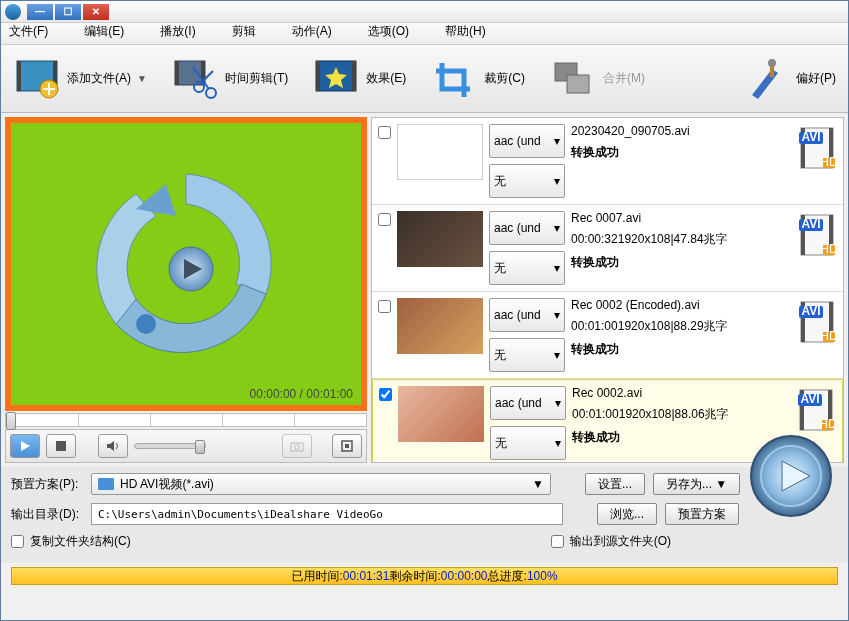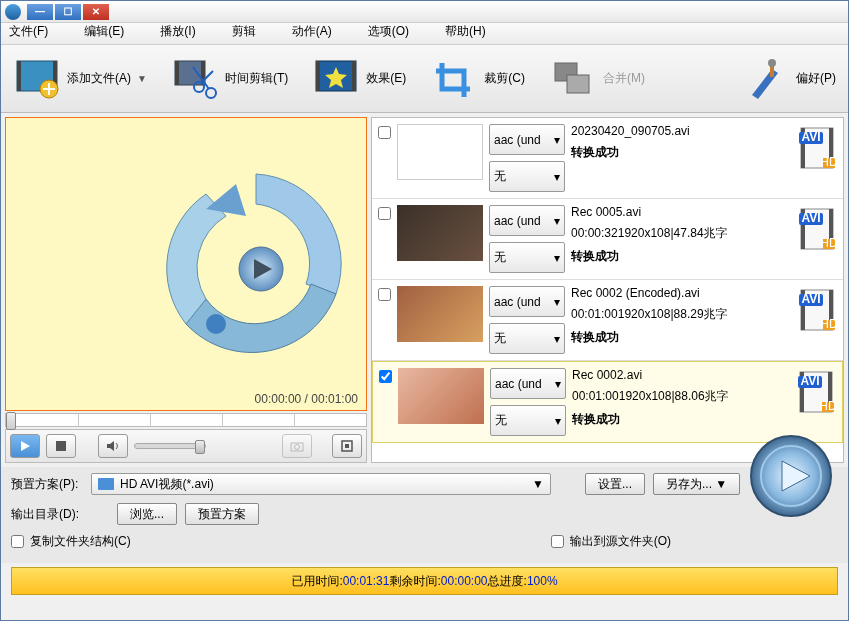"aac (und" .combo { padding: 4px 4px -> 16px 4px }
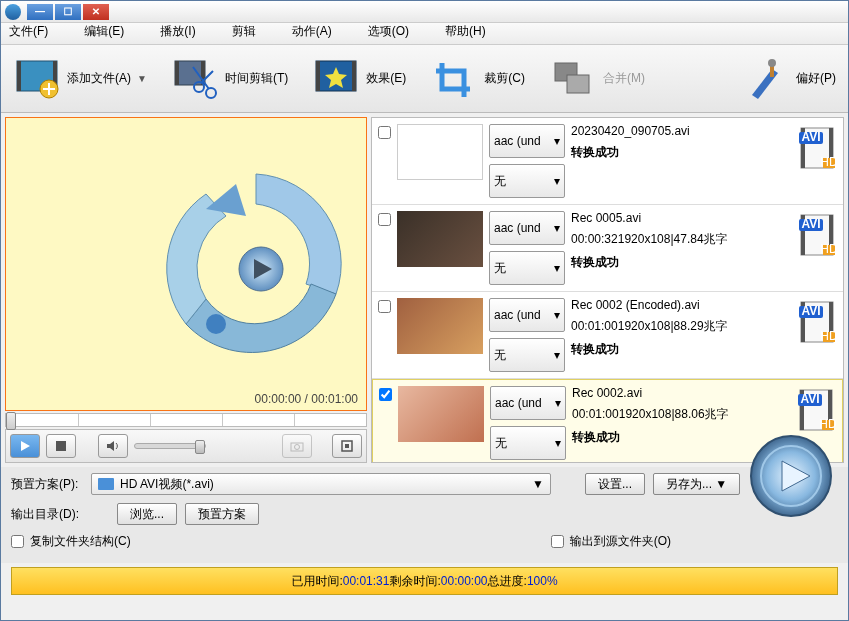"Rec 0005.avi" div { text: 0005.avi -> 0007.avi }
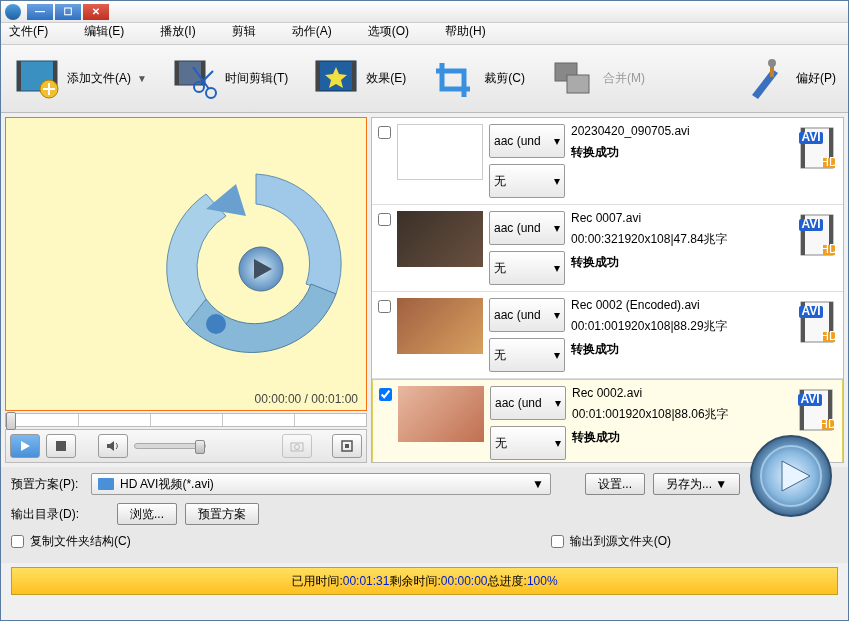"00:00:00 / 00:01:00" .preview { background: #fef9c3 -> #84cc16; border: 1px solid #f97316 -> 6px solid #f97316; justify-content: flex-end -> center }
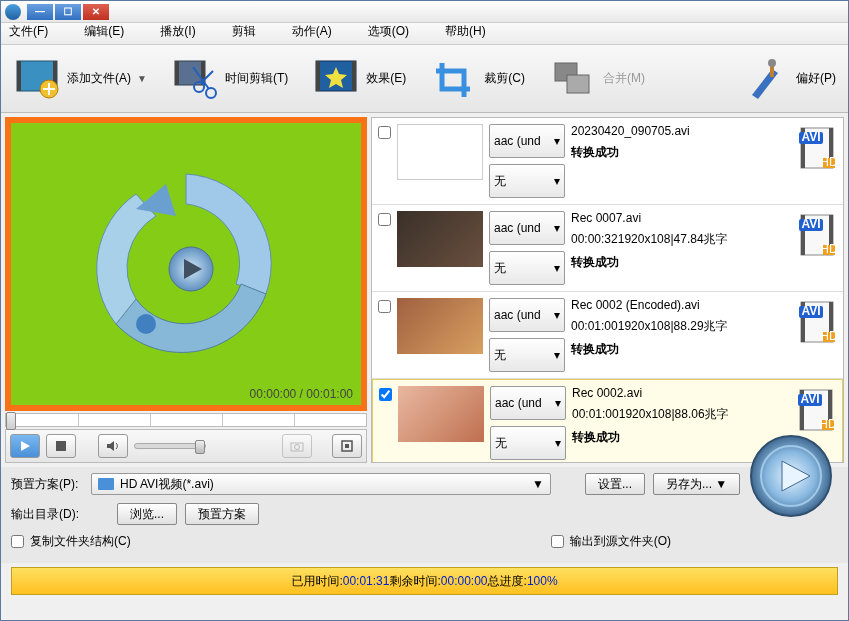"C:\Users\admin\Documents\iDealshare" input.path-input { html: none -> <input> }
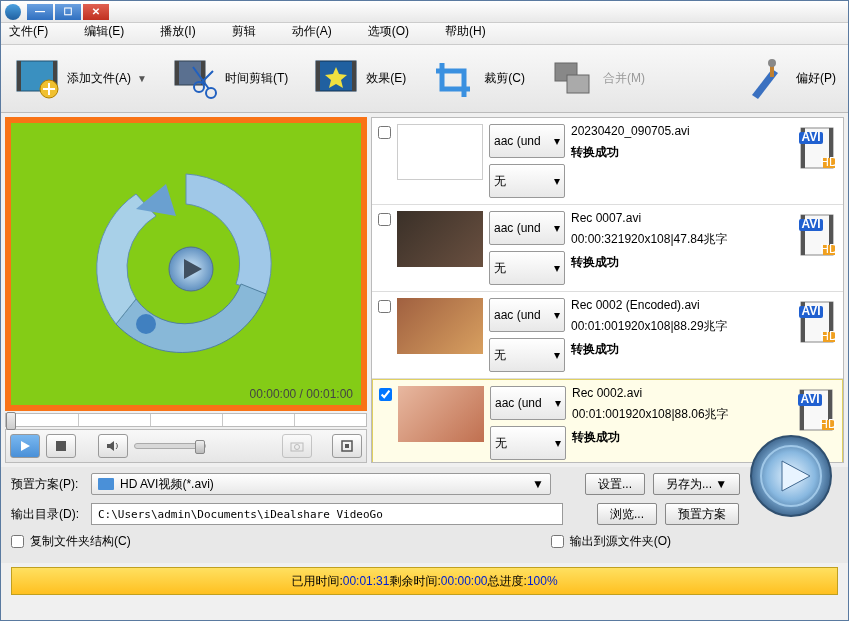"已用时间:" .progress-row { height: 28px -> 18px }
